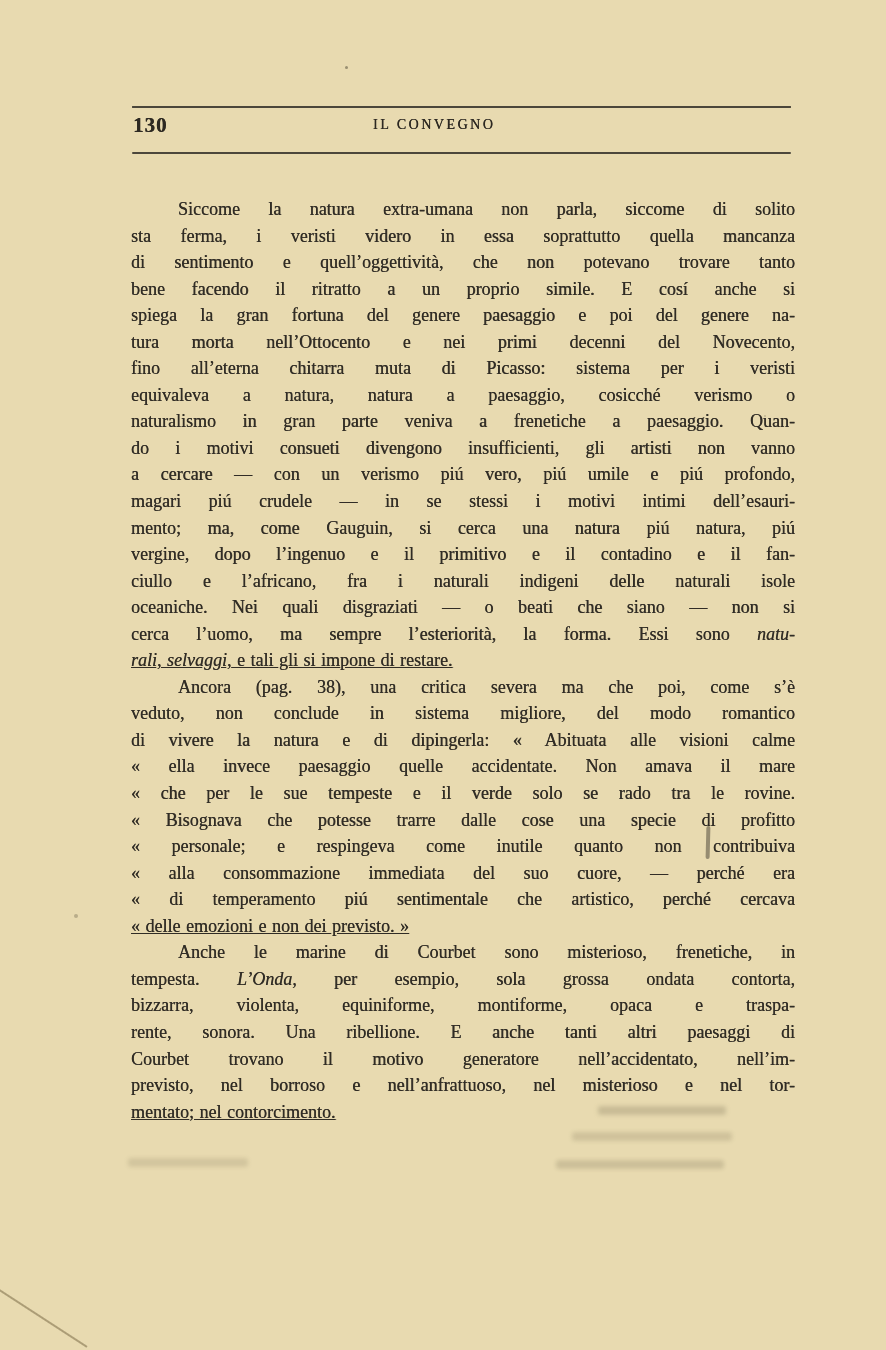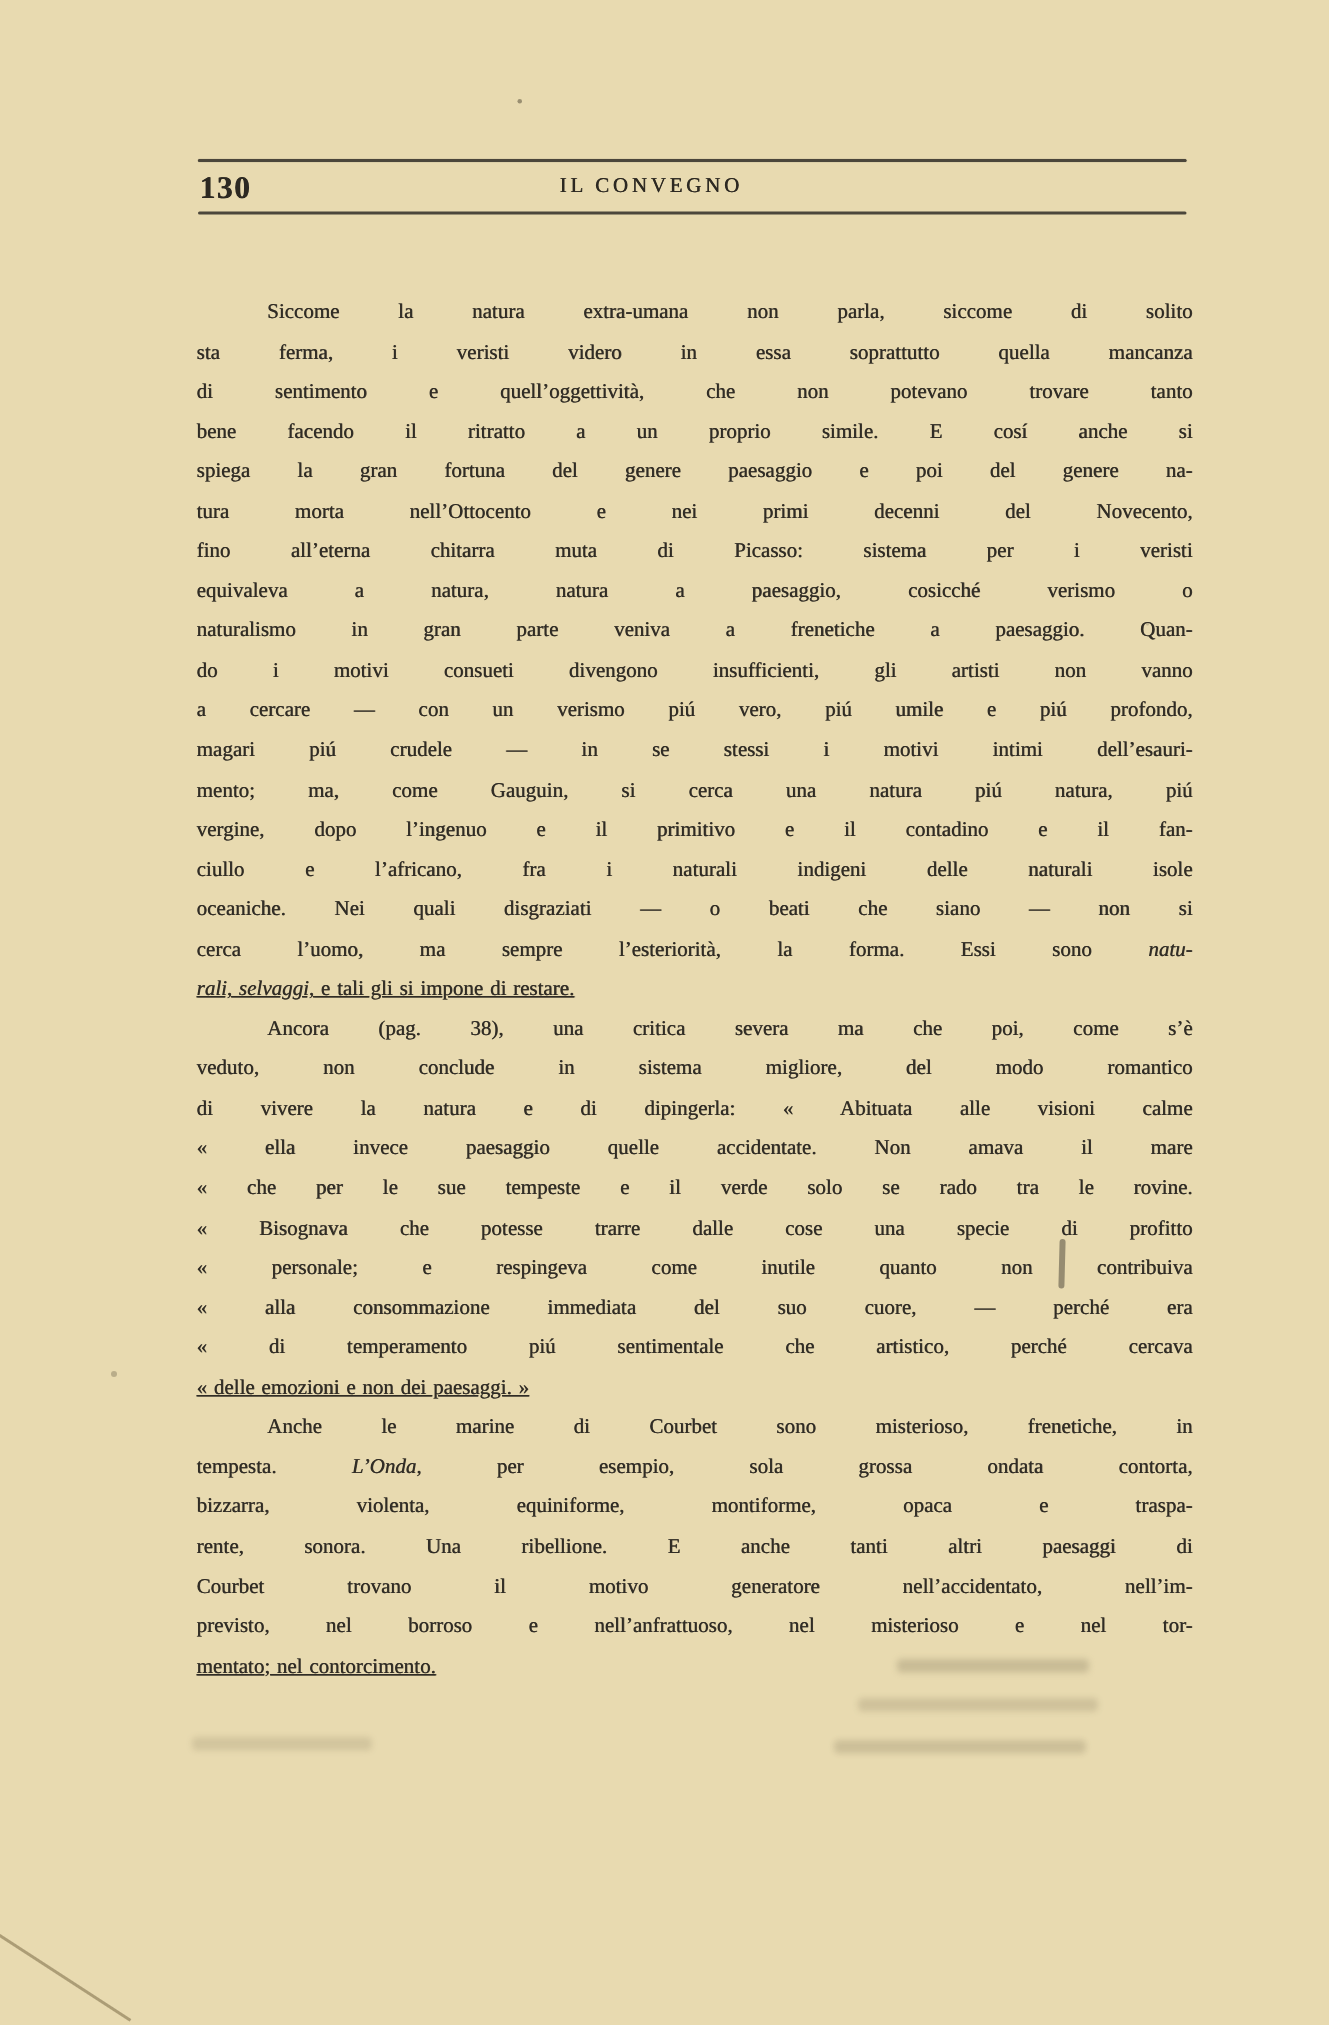"130" .hdr-row { height: 33px -> 44px }
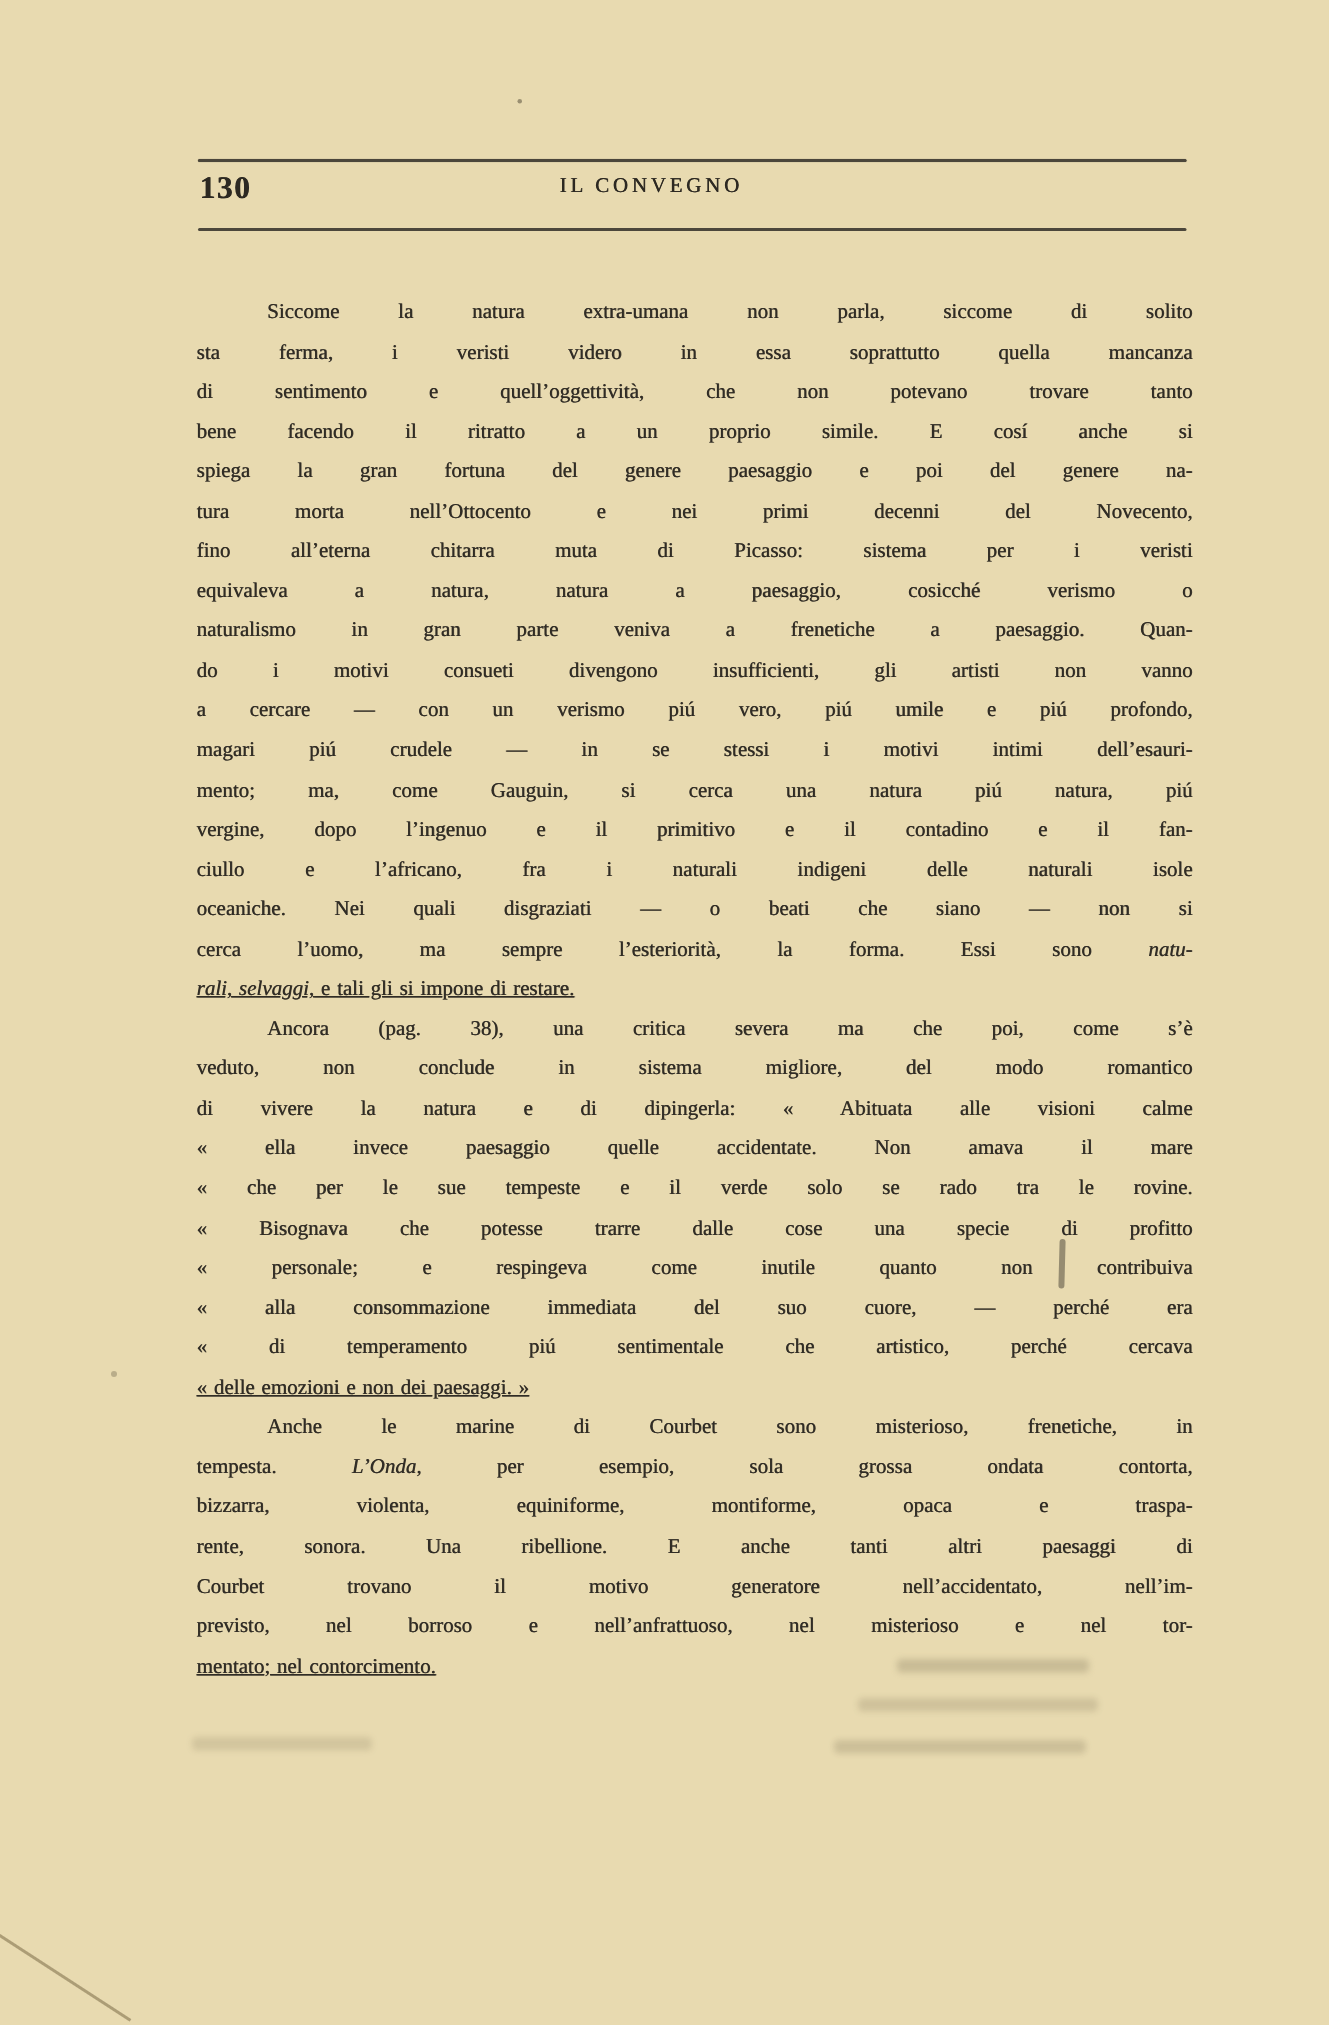"Siccome la natura extra-umana non" .bodytext { font-size: 14px -> 18px }
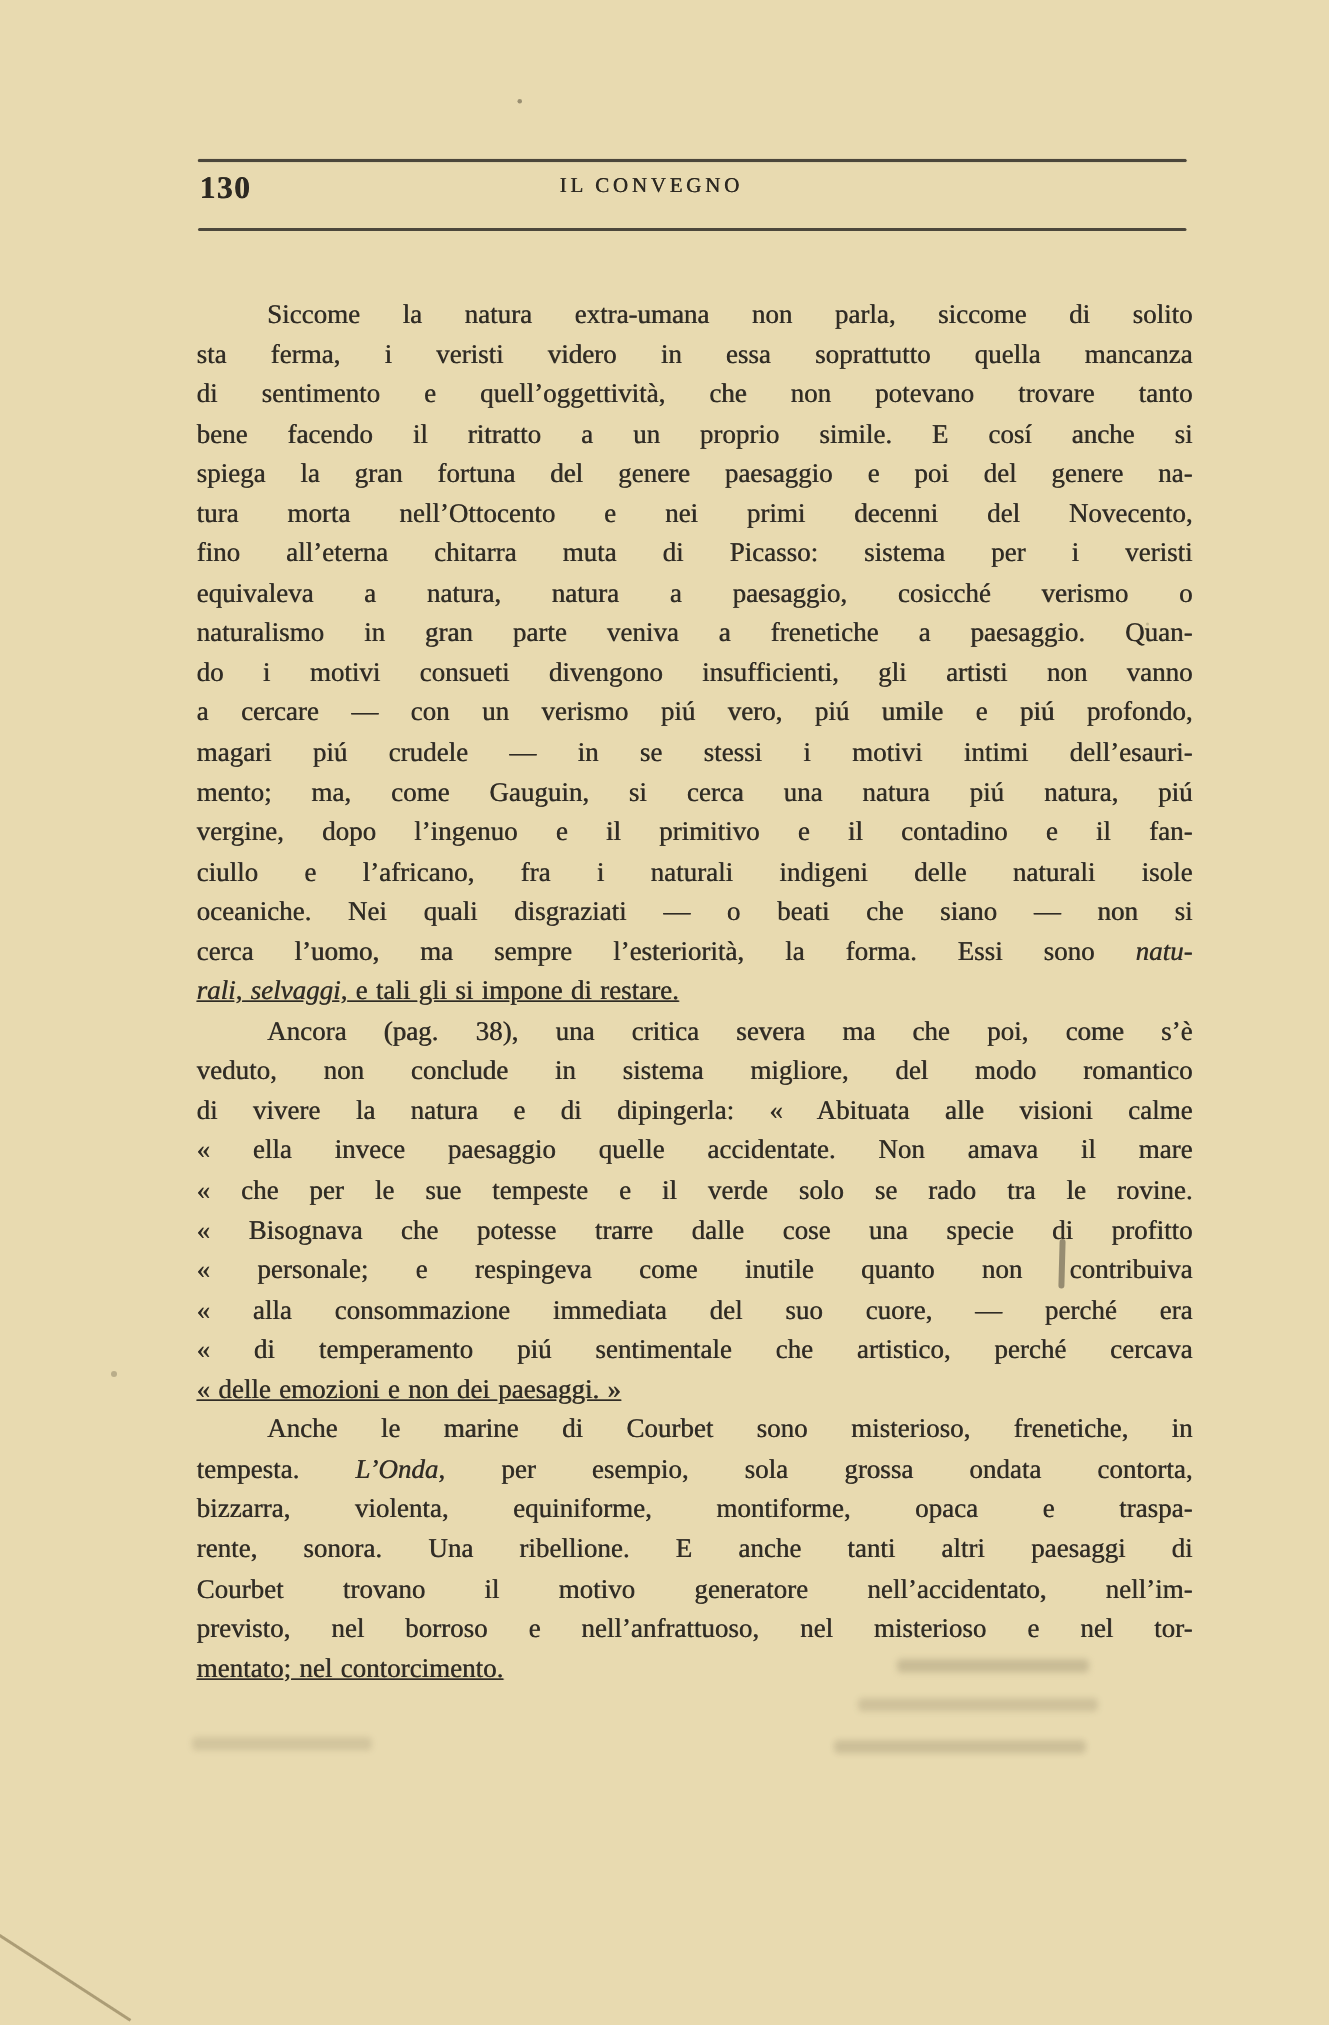"« delle emozioni e non" div.ln { text: paesaggi -> previsto }
